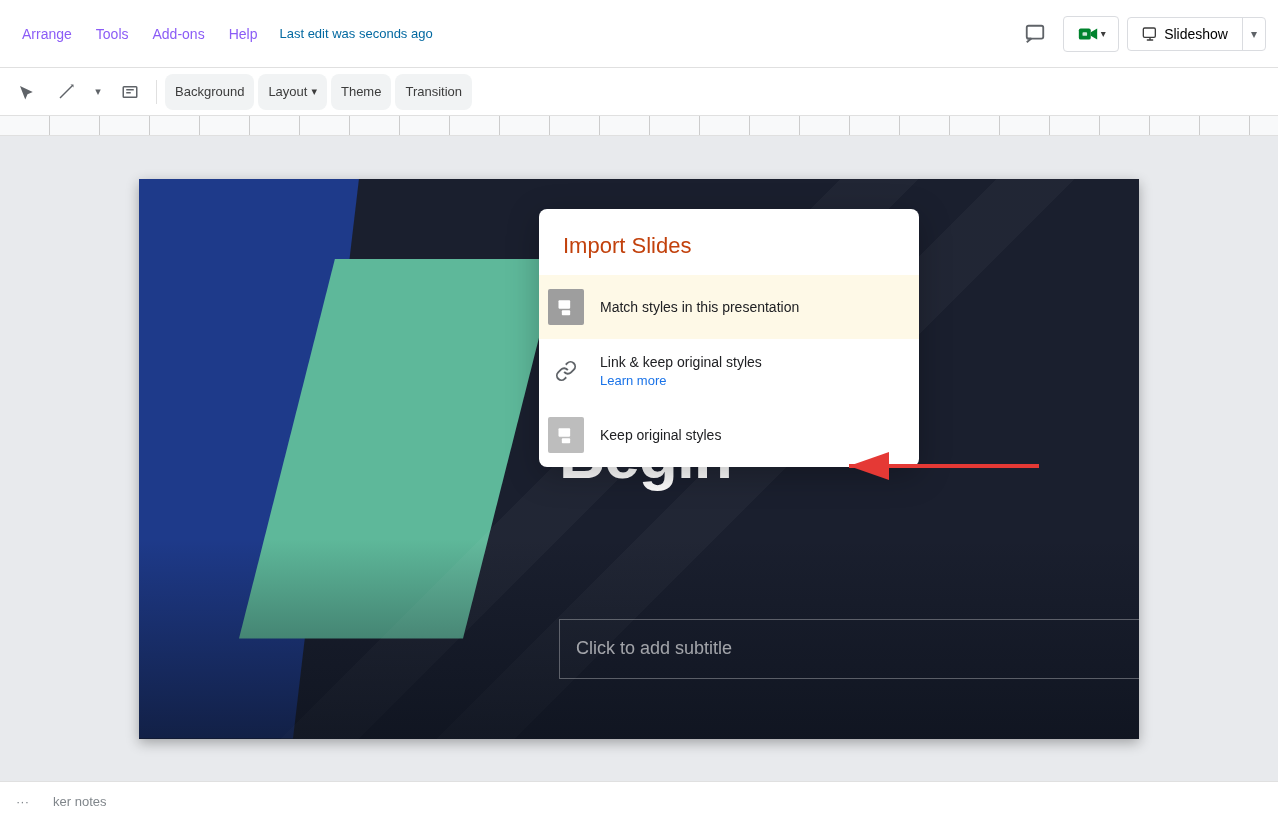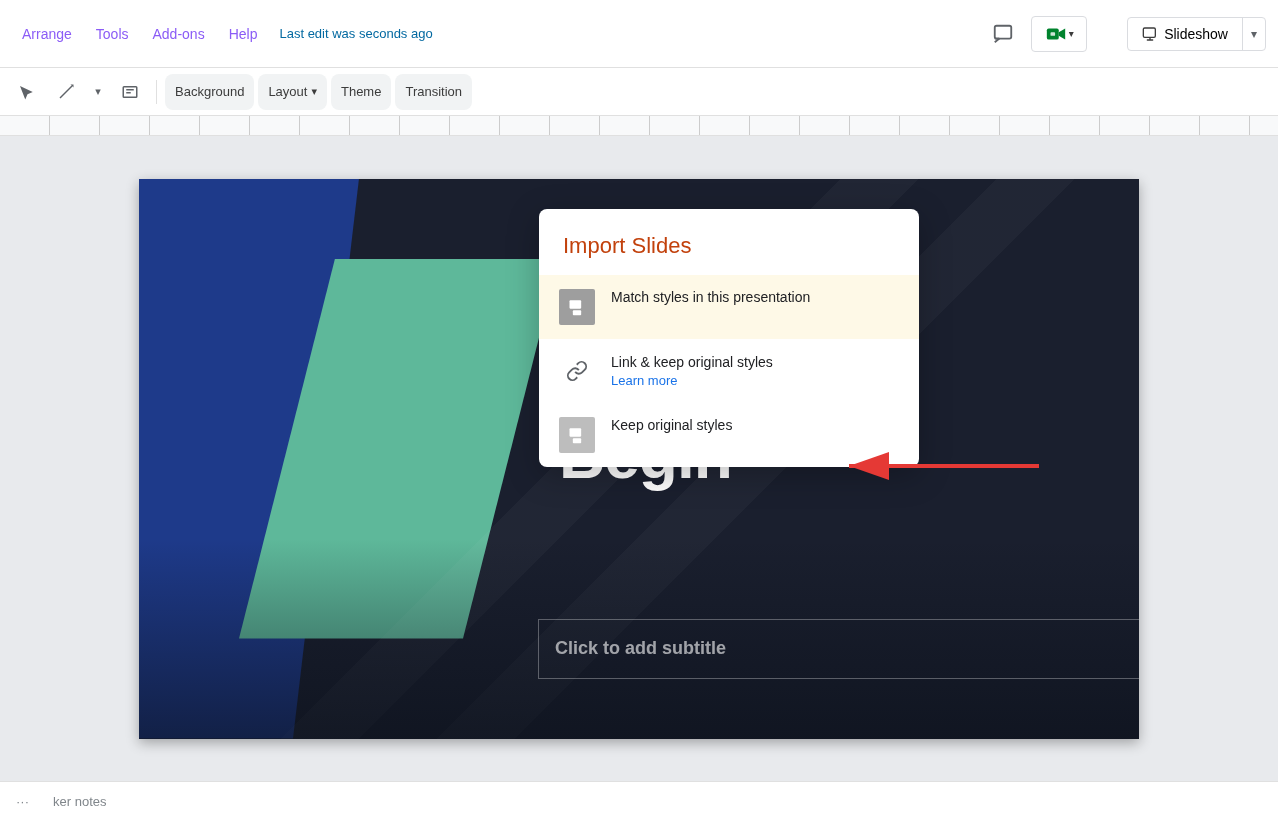"Slideshow" .slideshow-btn { margin-left: 32px -> none }
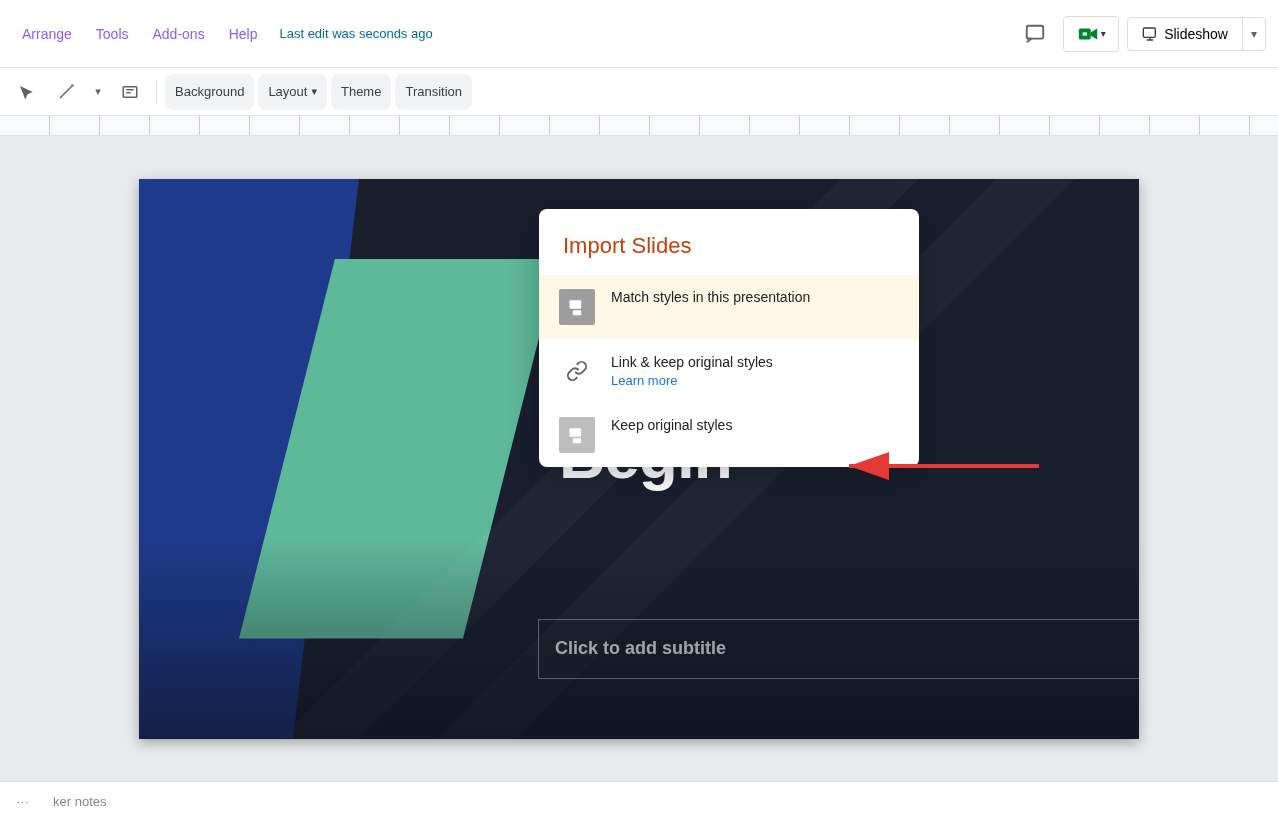"Match styles in this presentation" .import-option { align-items: flex-start -> center; padding: 14px 20px -> 14px 9px }
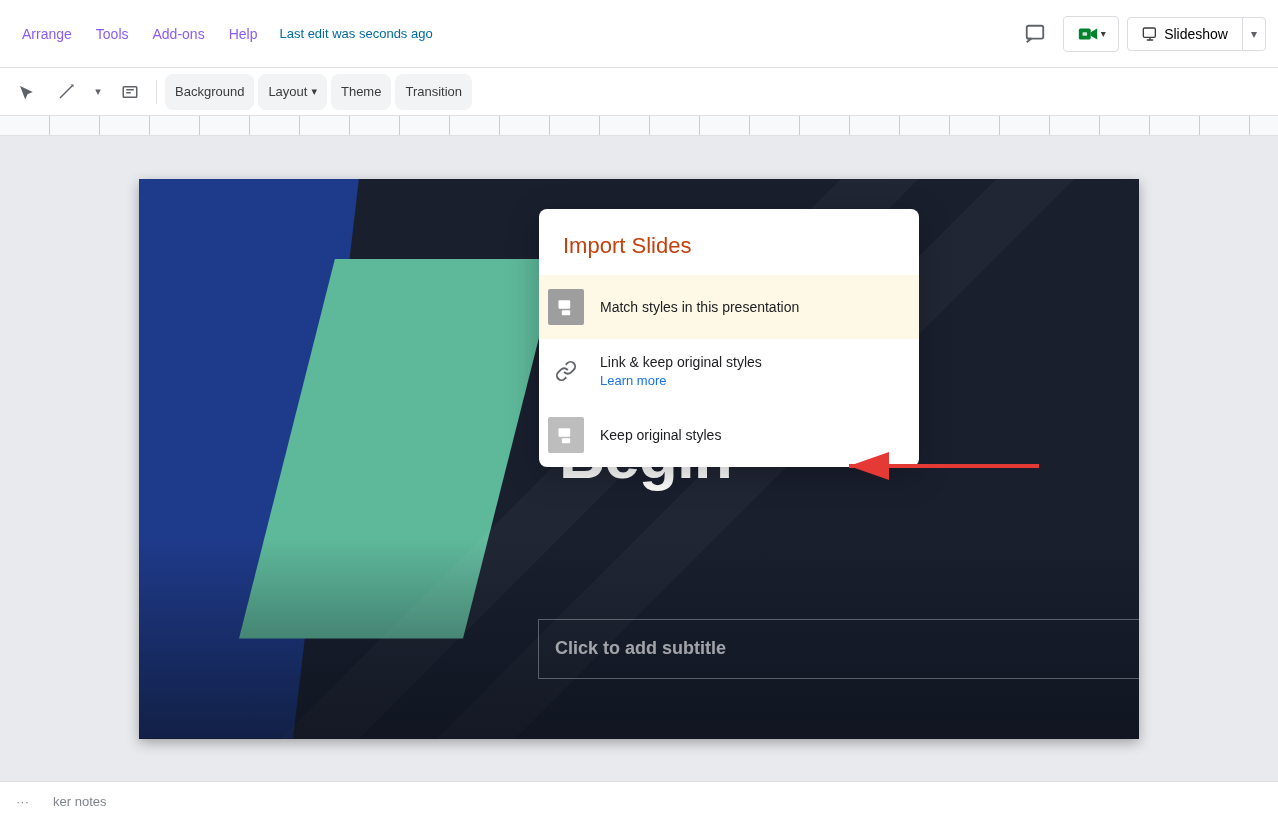"Click to add subtitle" .slide-subtitle-box { font-weight: bold -> none; left: 399px -> 420px }
